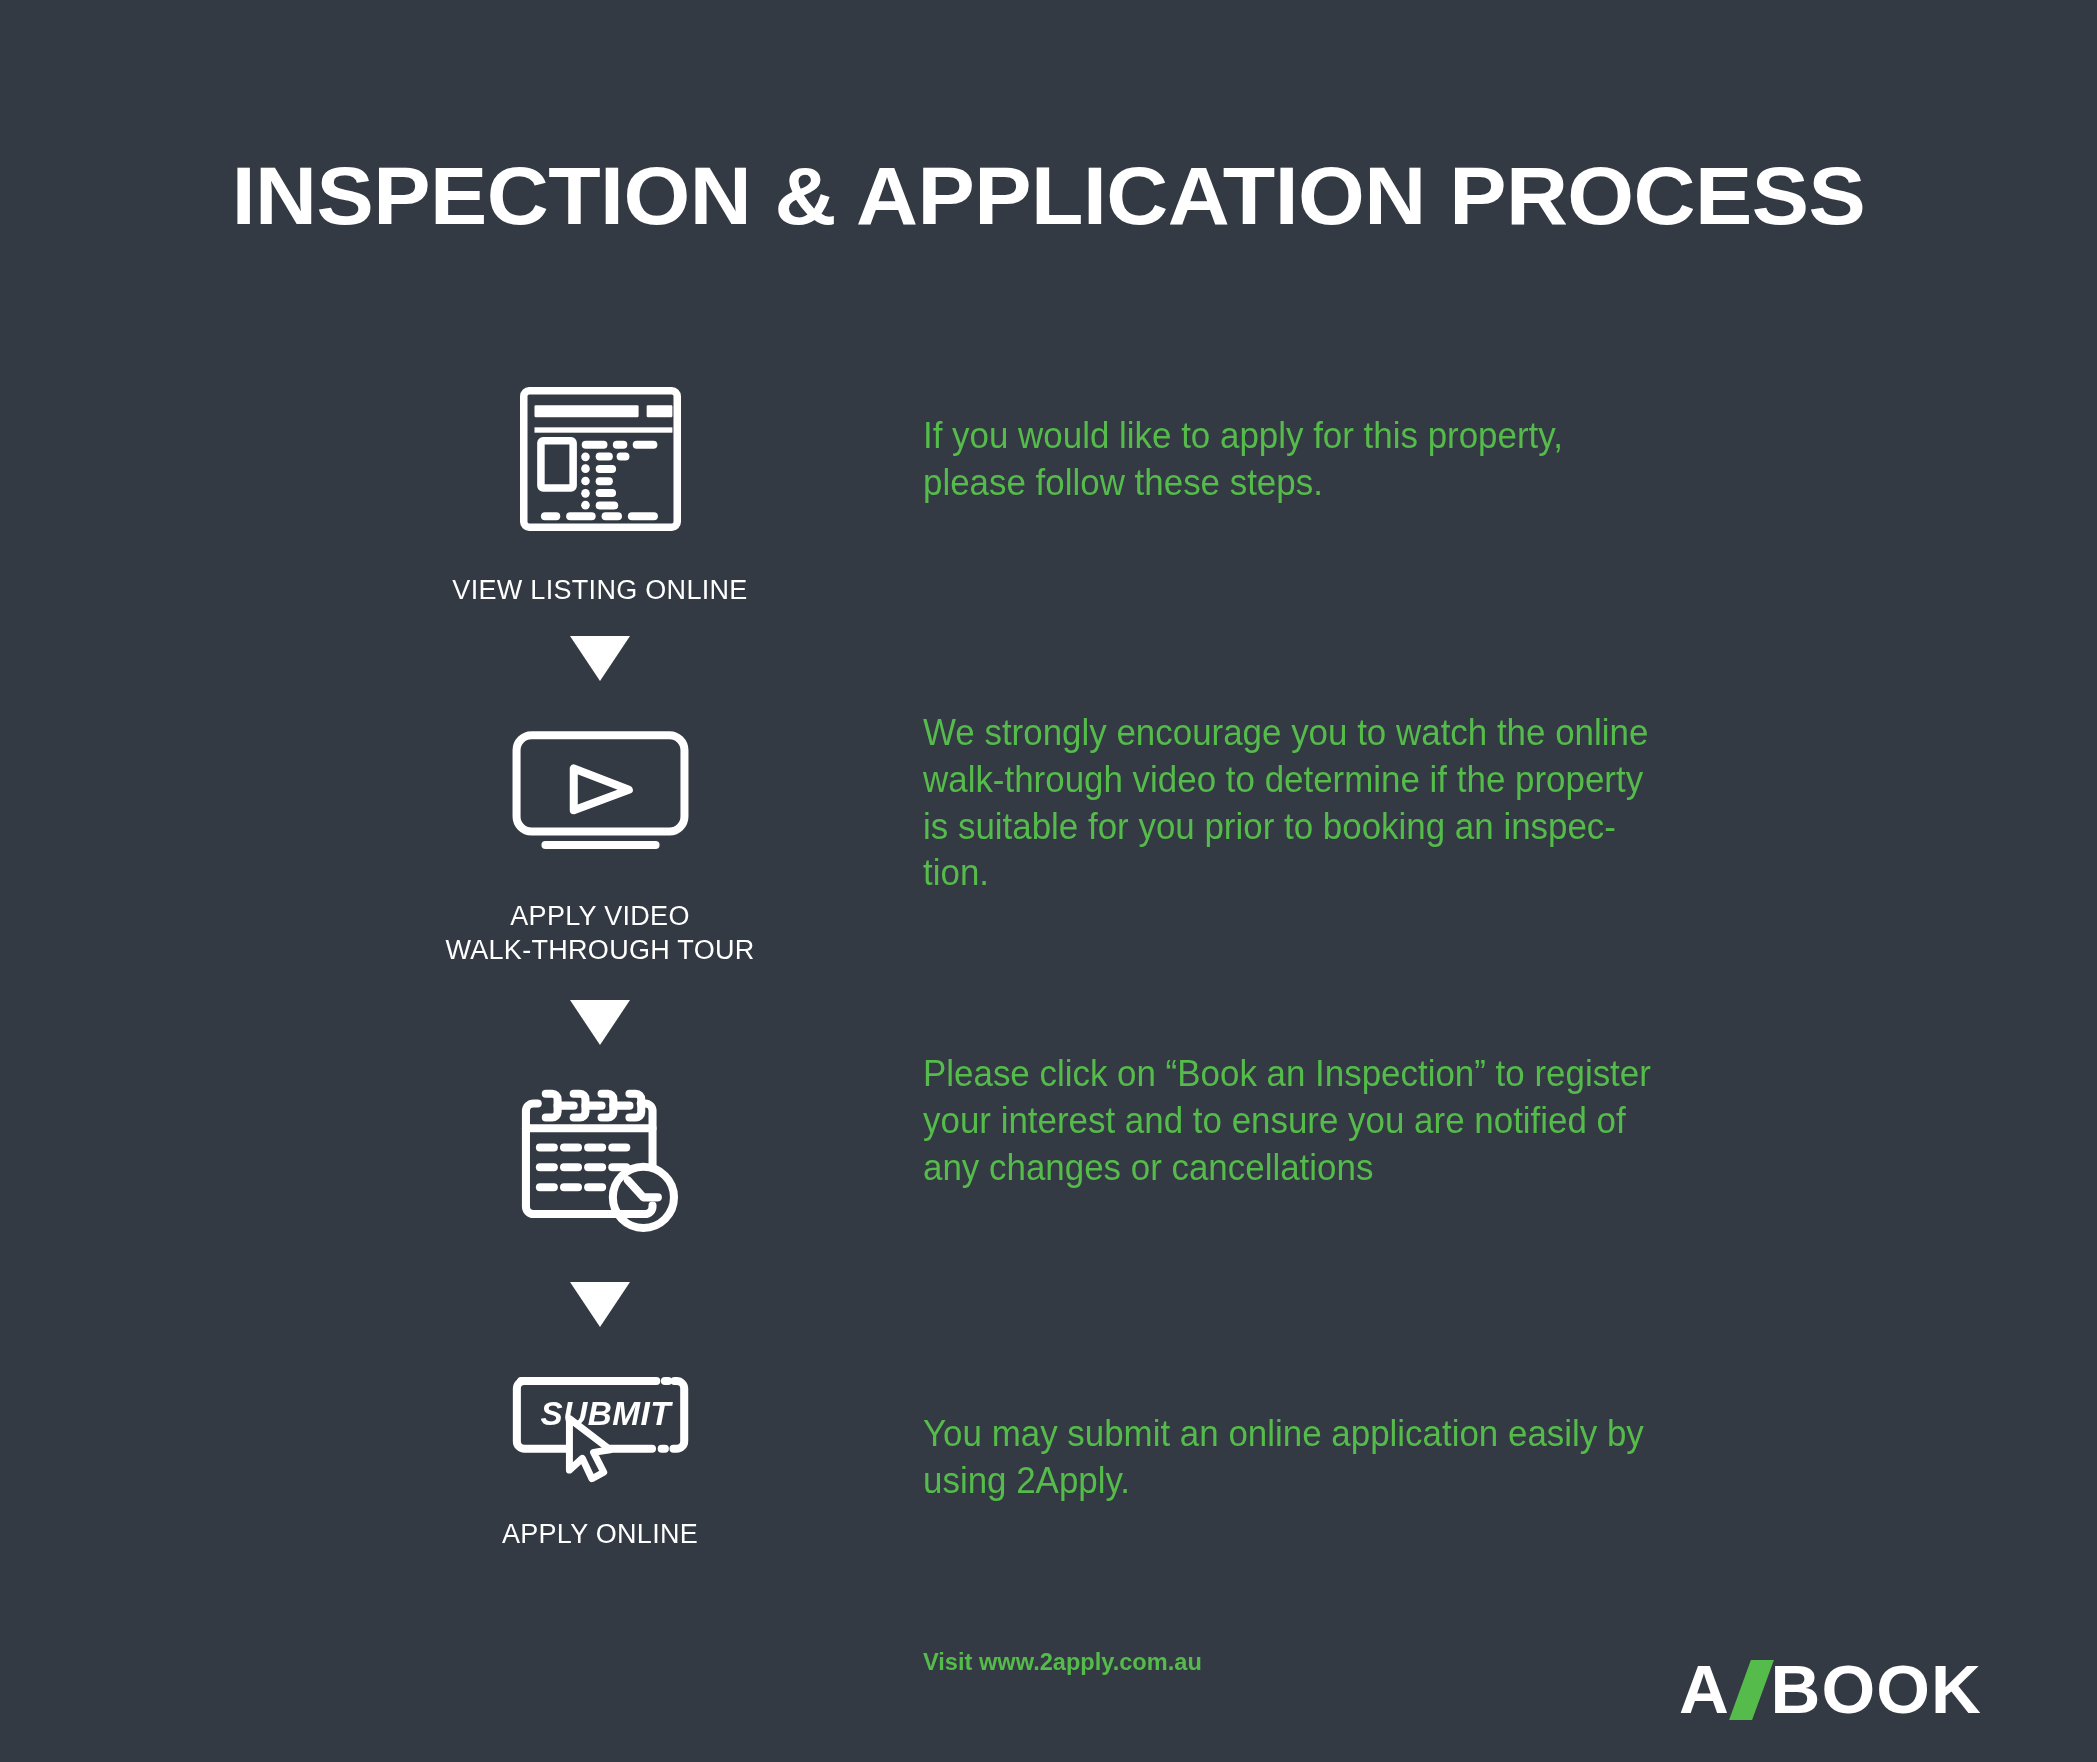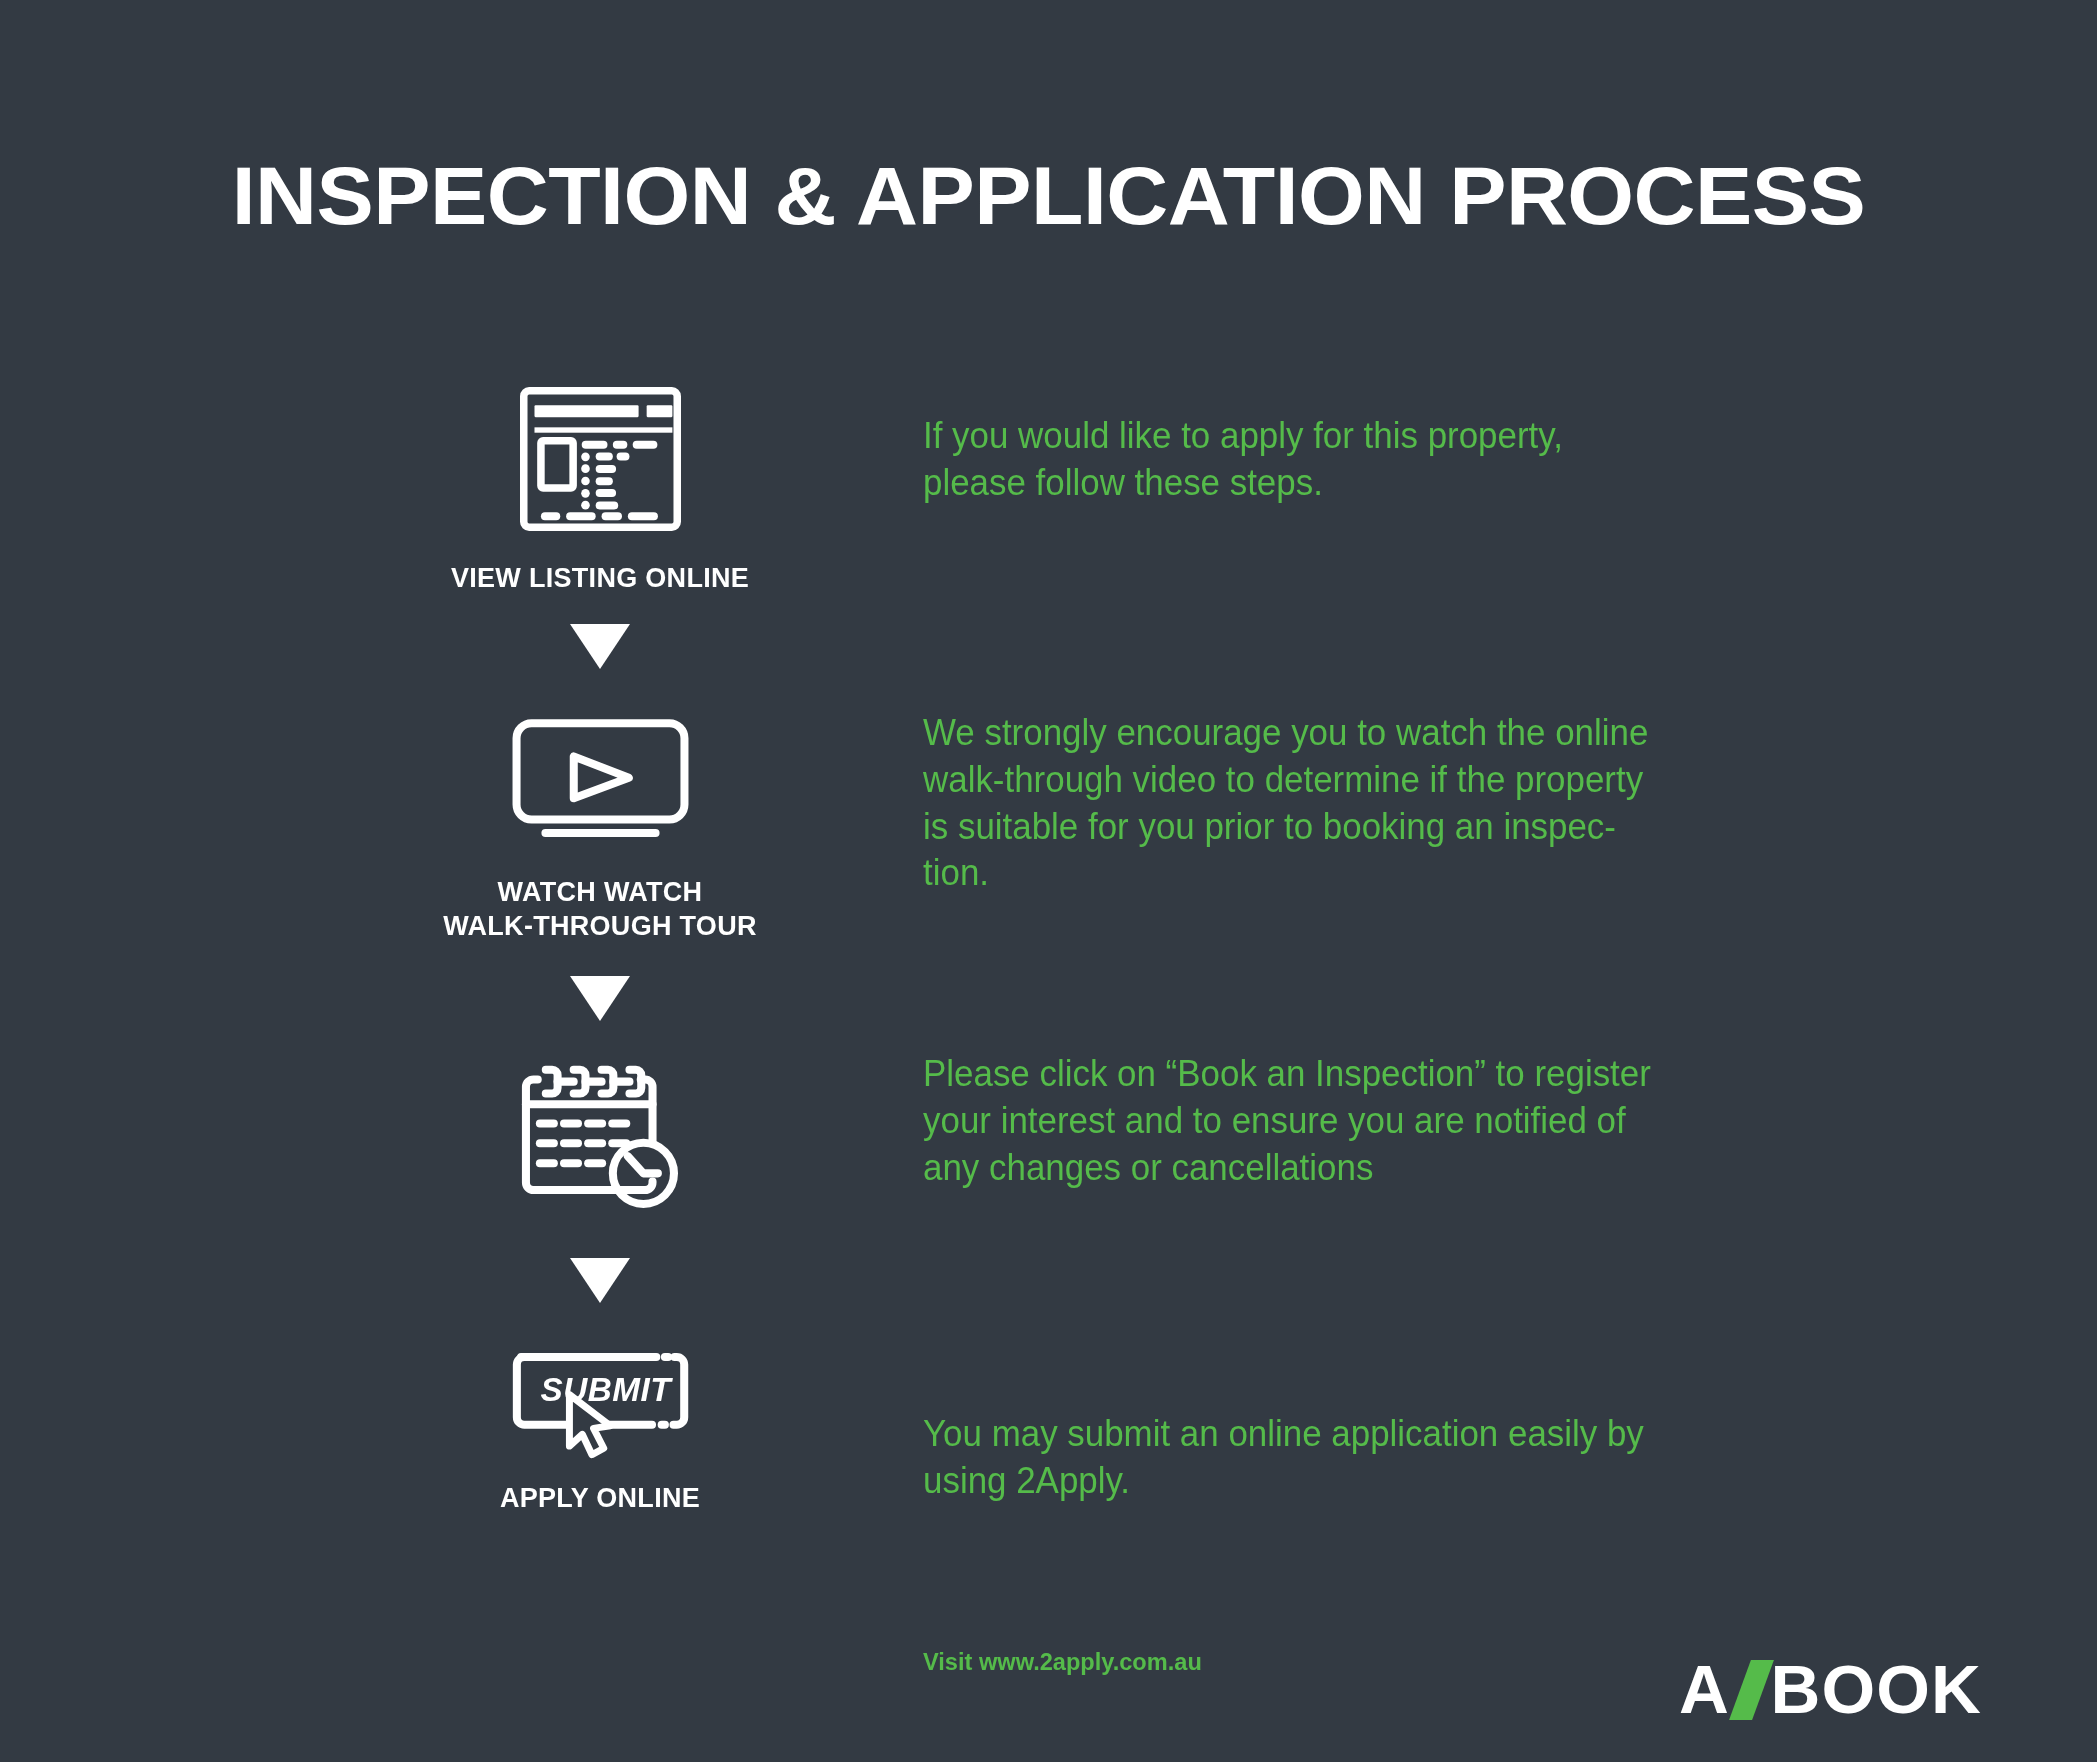"VIEW LISTING ONLINE" .step-label { font-weight: 700 -> 400; margin-top: 14px -> 26px }
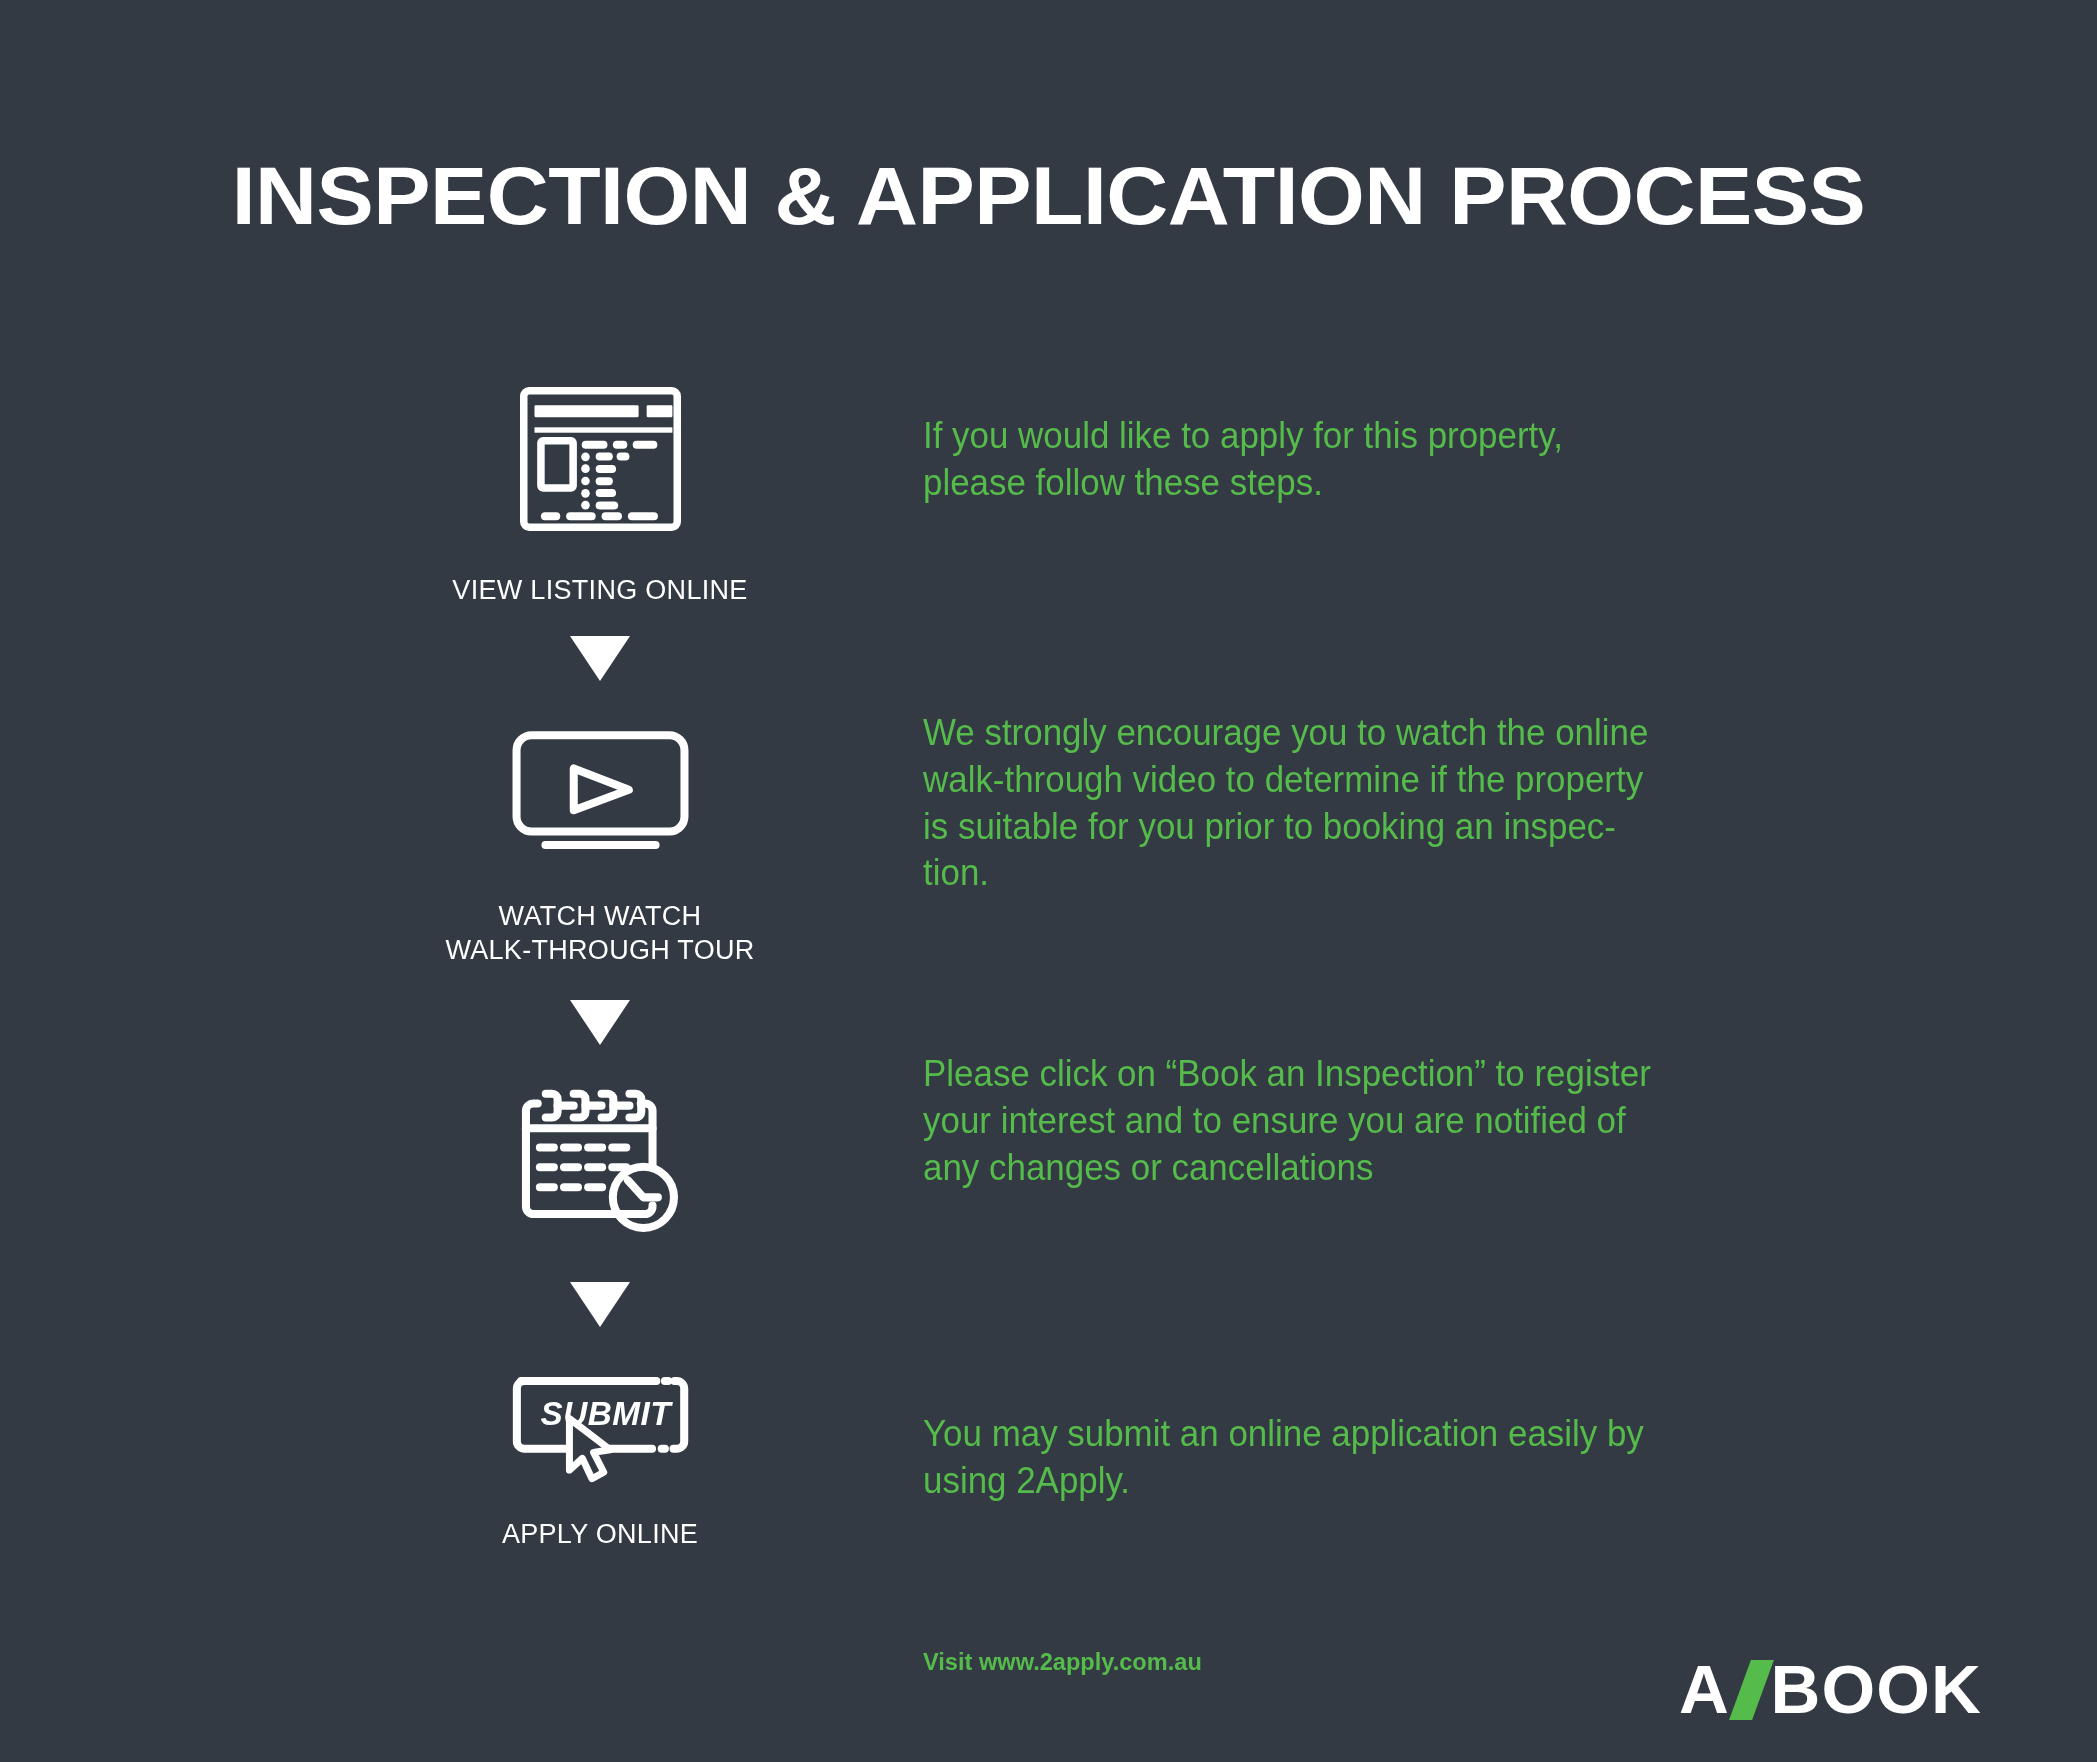"WATCH WATCH" div.step-label { text: WATCH WATCH -> APPLY VIDEO }
